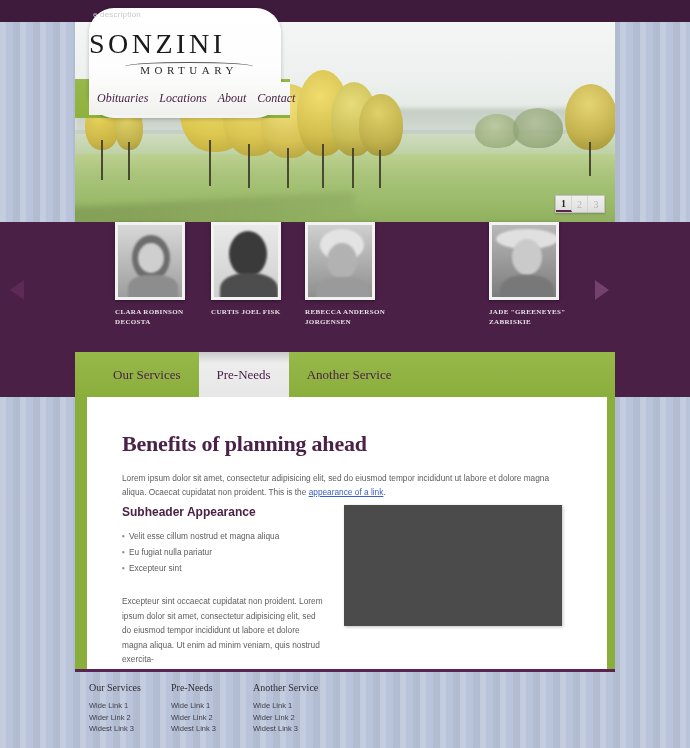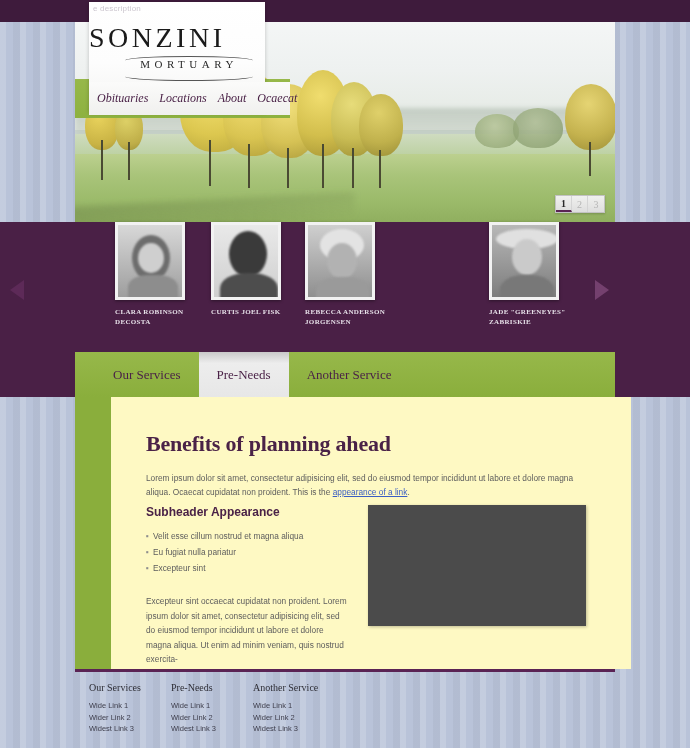"e description" #logo-card { border-radius: none -> 25px; top: 2px -> 8px; width: 176px -> 192px }
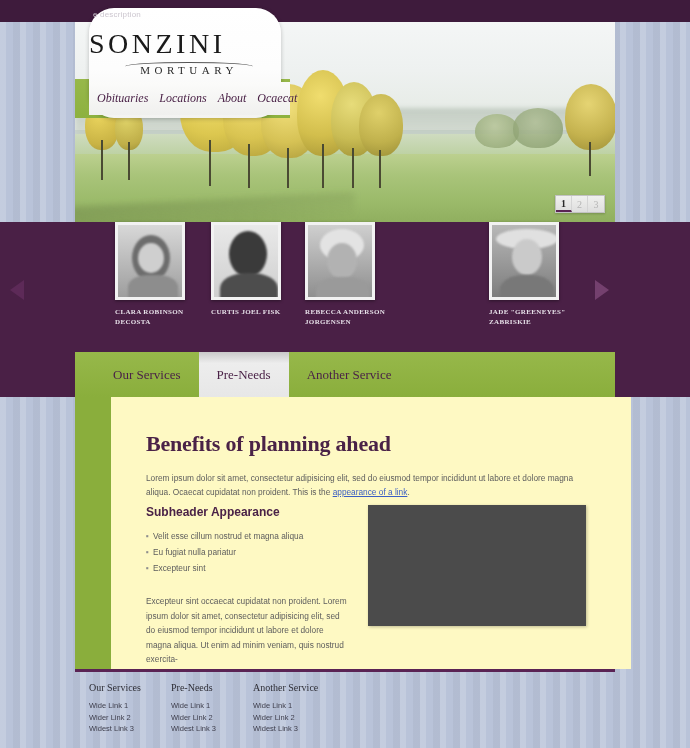"Ocaecat" div.nav-item { text: Ocaecat -> Contact }
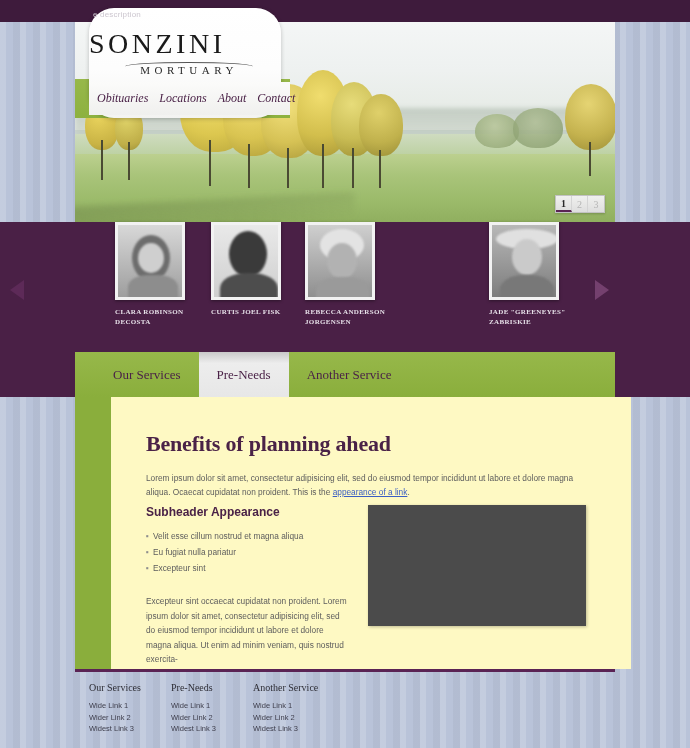"Benefits of planning ahead" #content { background: #fef9c3 -> #ffffff; left: 36px -> 12px }
